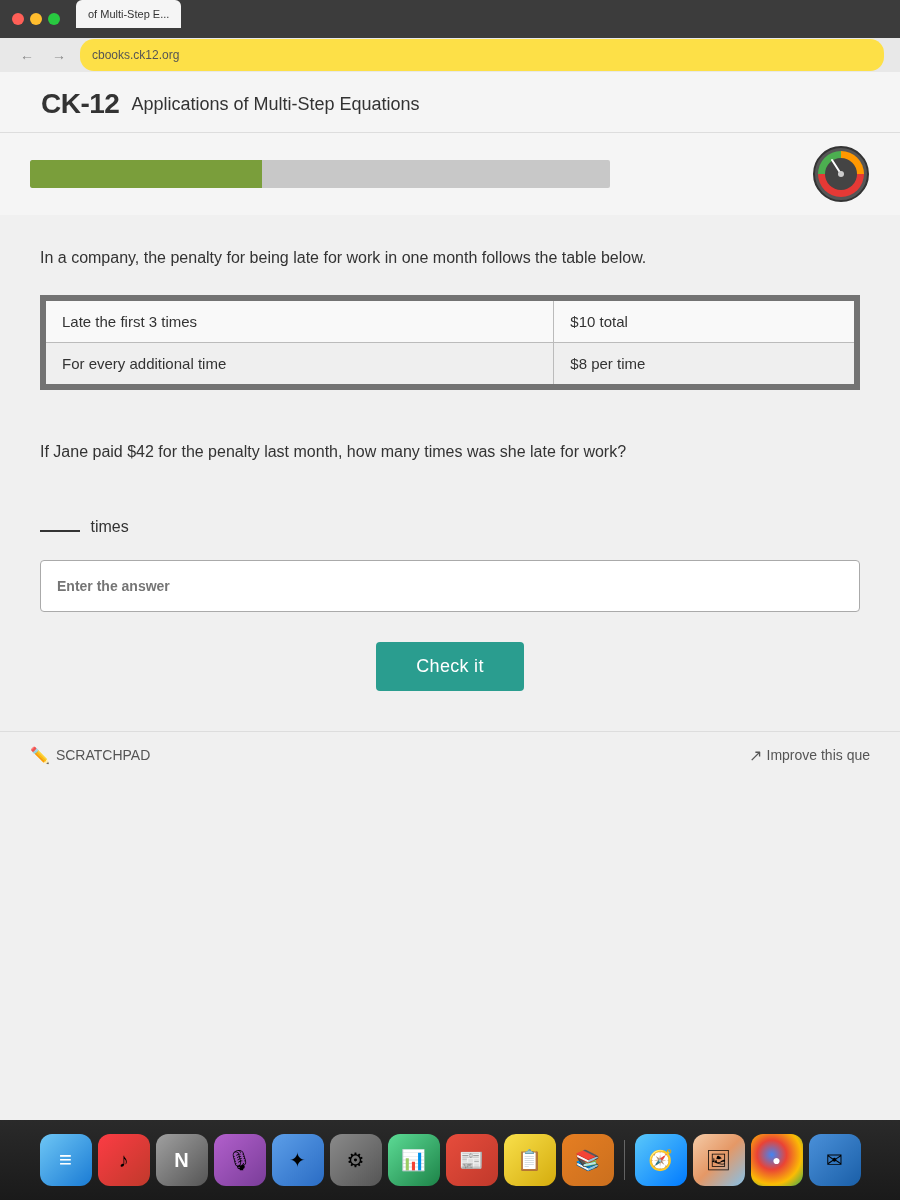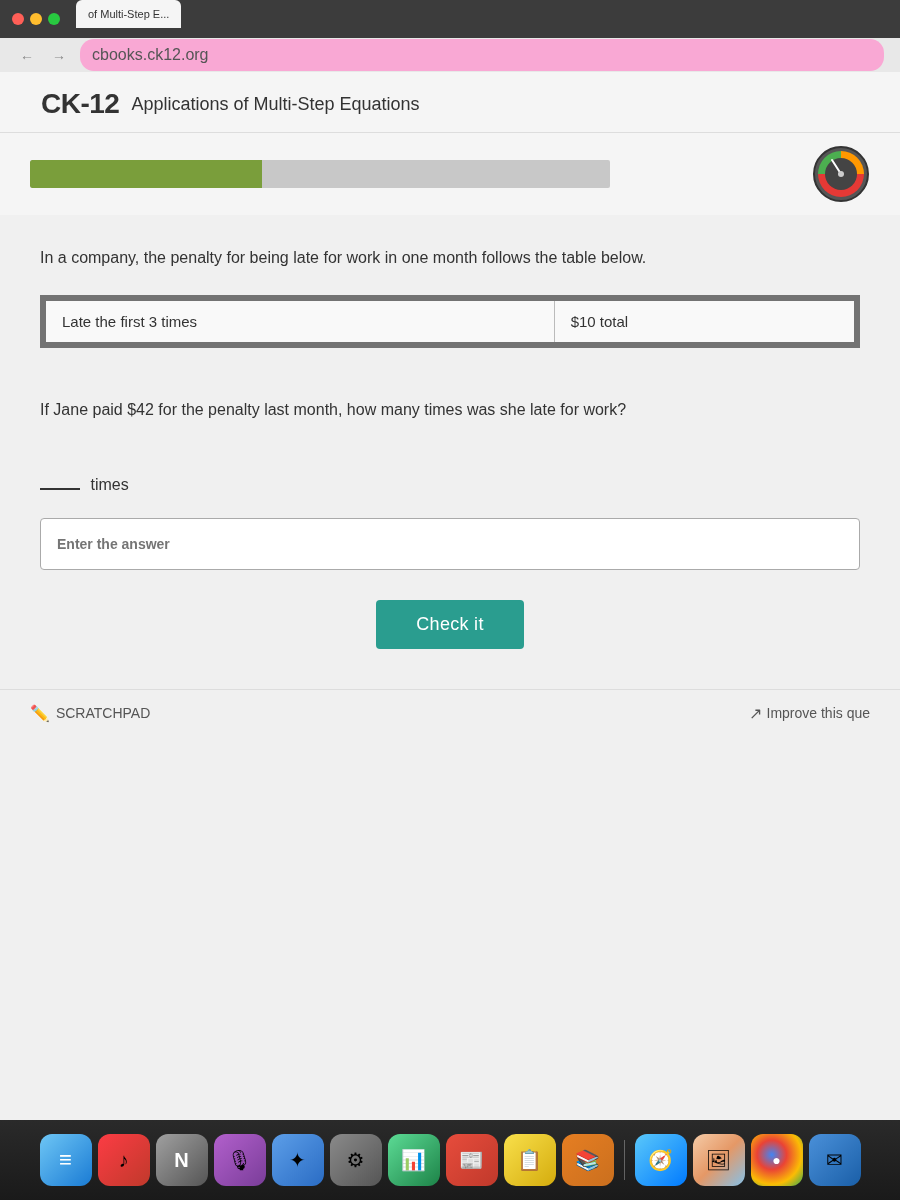"cbooks.ck12.org" .url-bar { background: #f9a8d4 -> #fde047; font-size: 16px -> 12px }
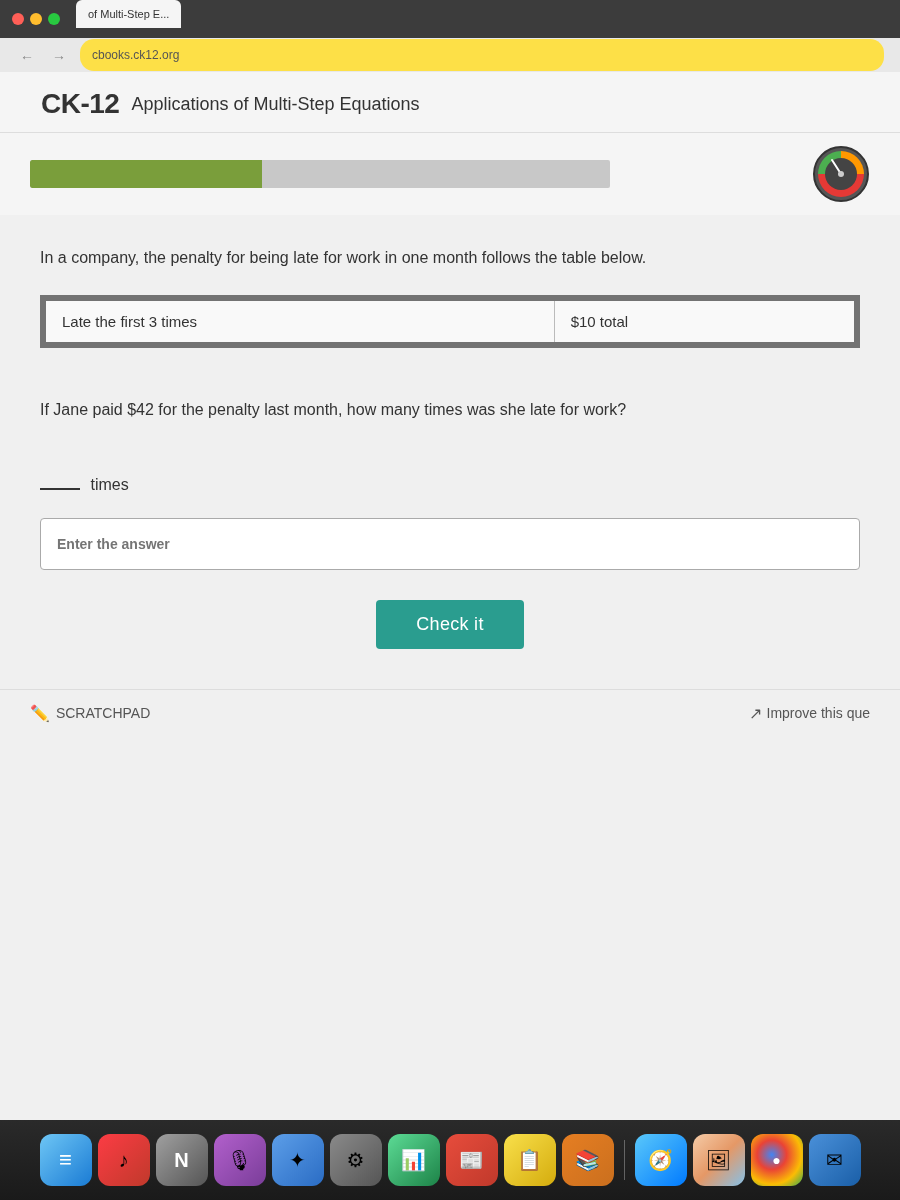"For every additional time" tr { html: none -> <tr> <td>For every additional time</td> <td>$8 per time</td> </tr> }
